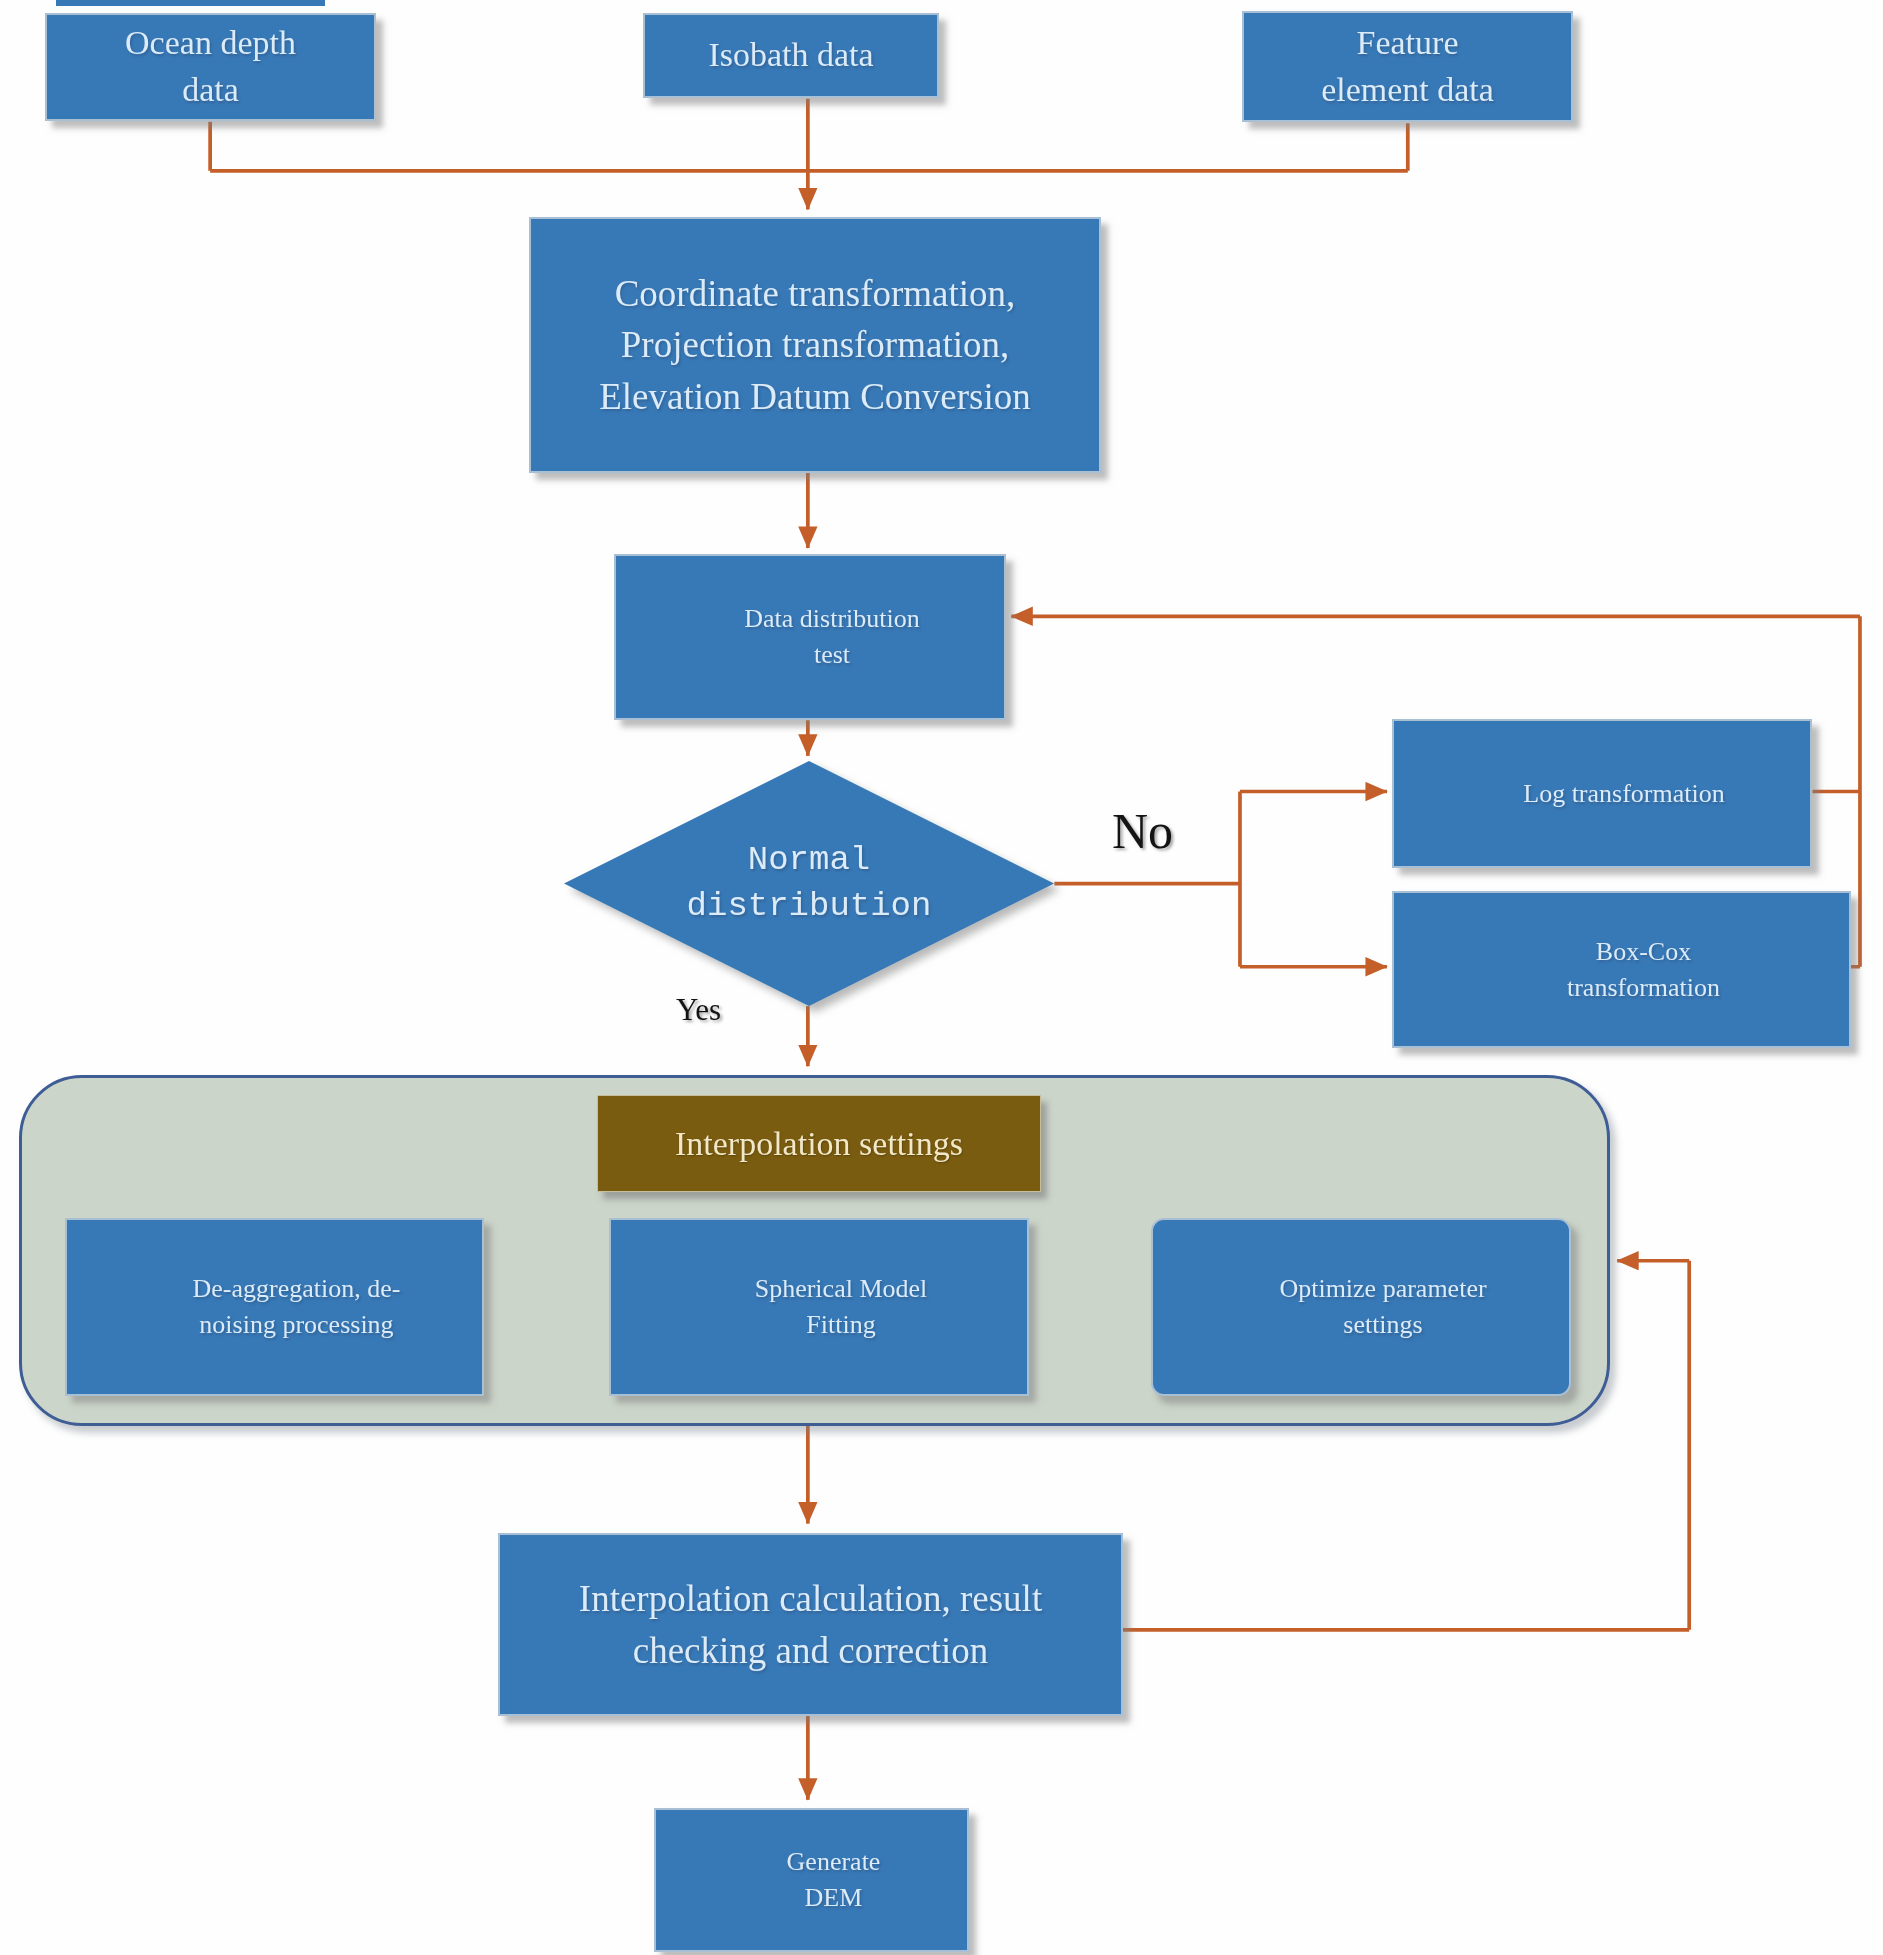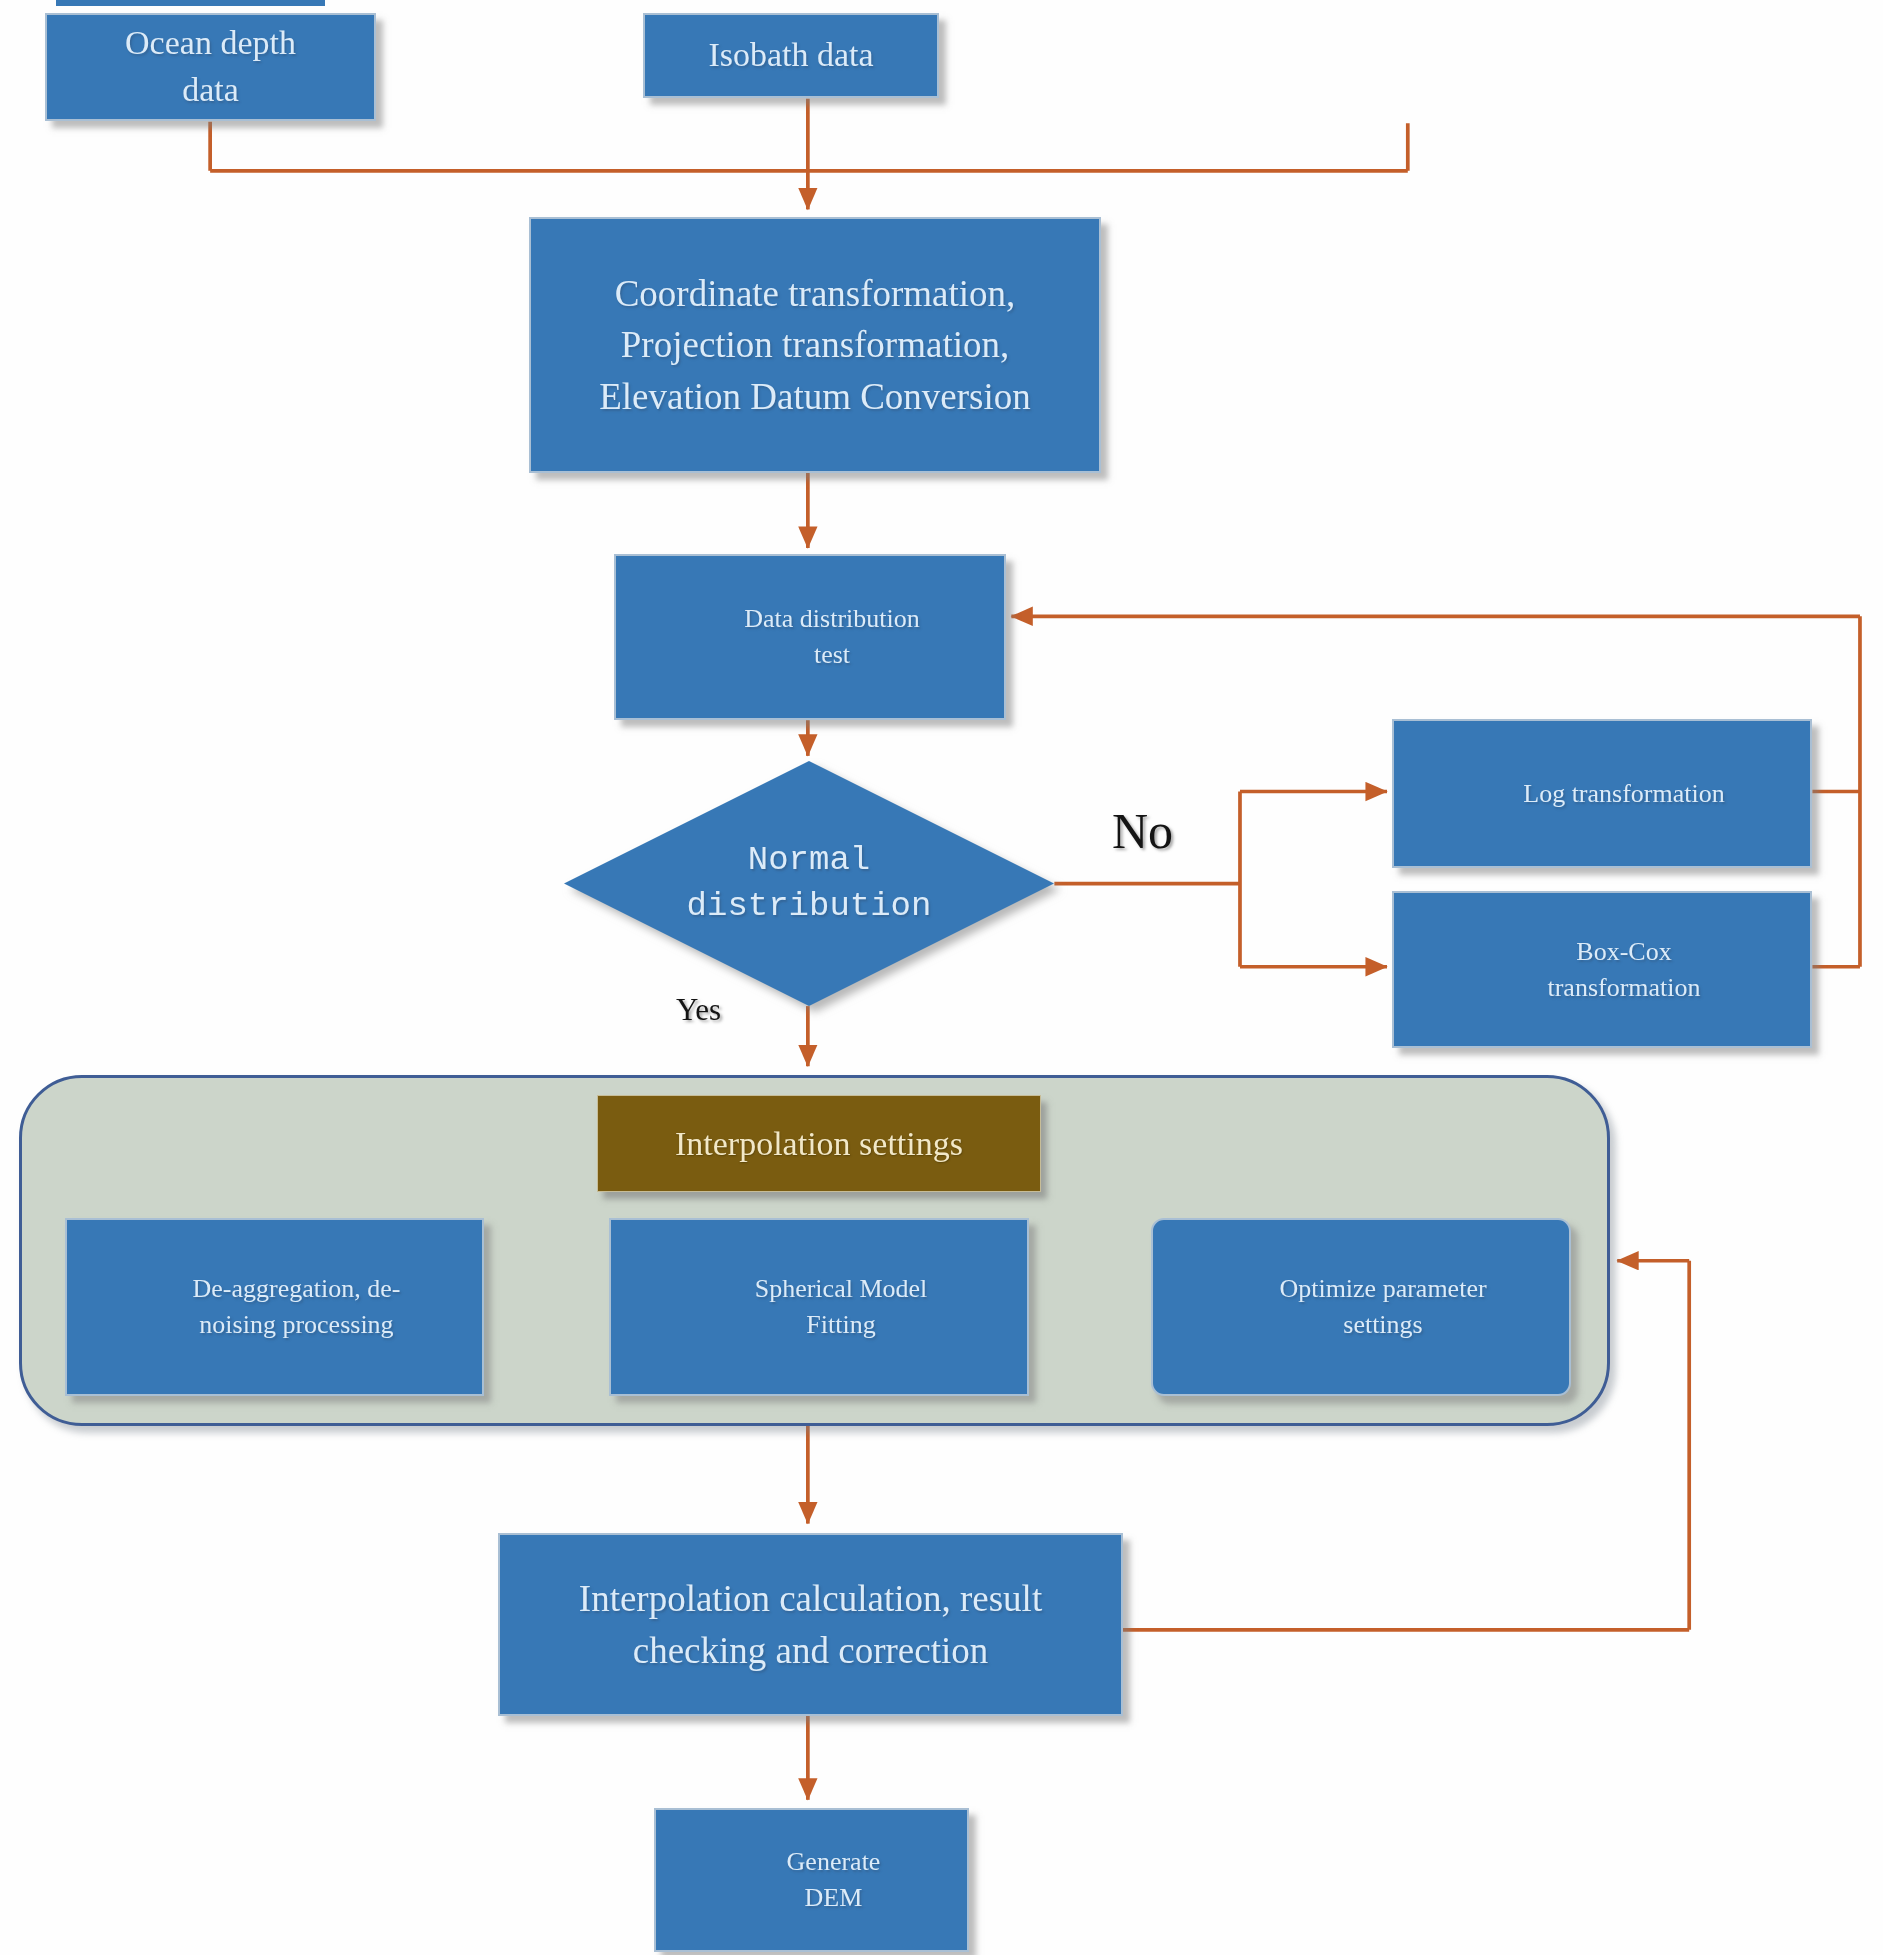"Feature" div.node { html: none -> <div>Feature element data</div> }
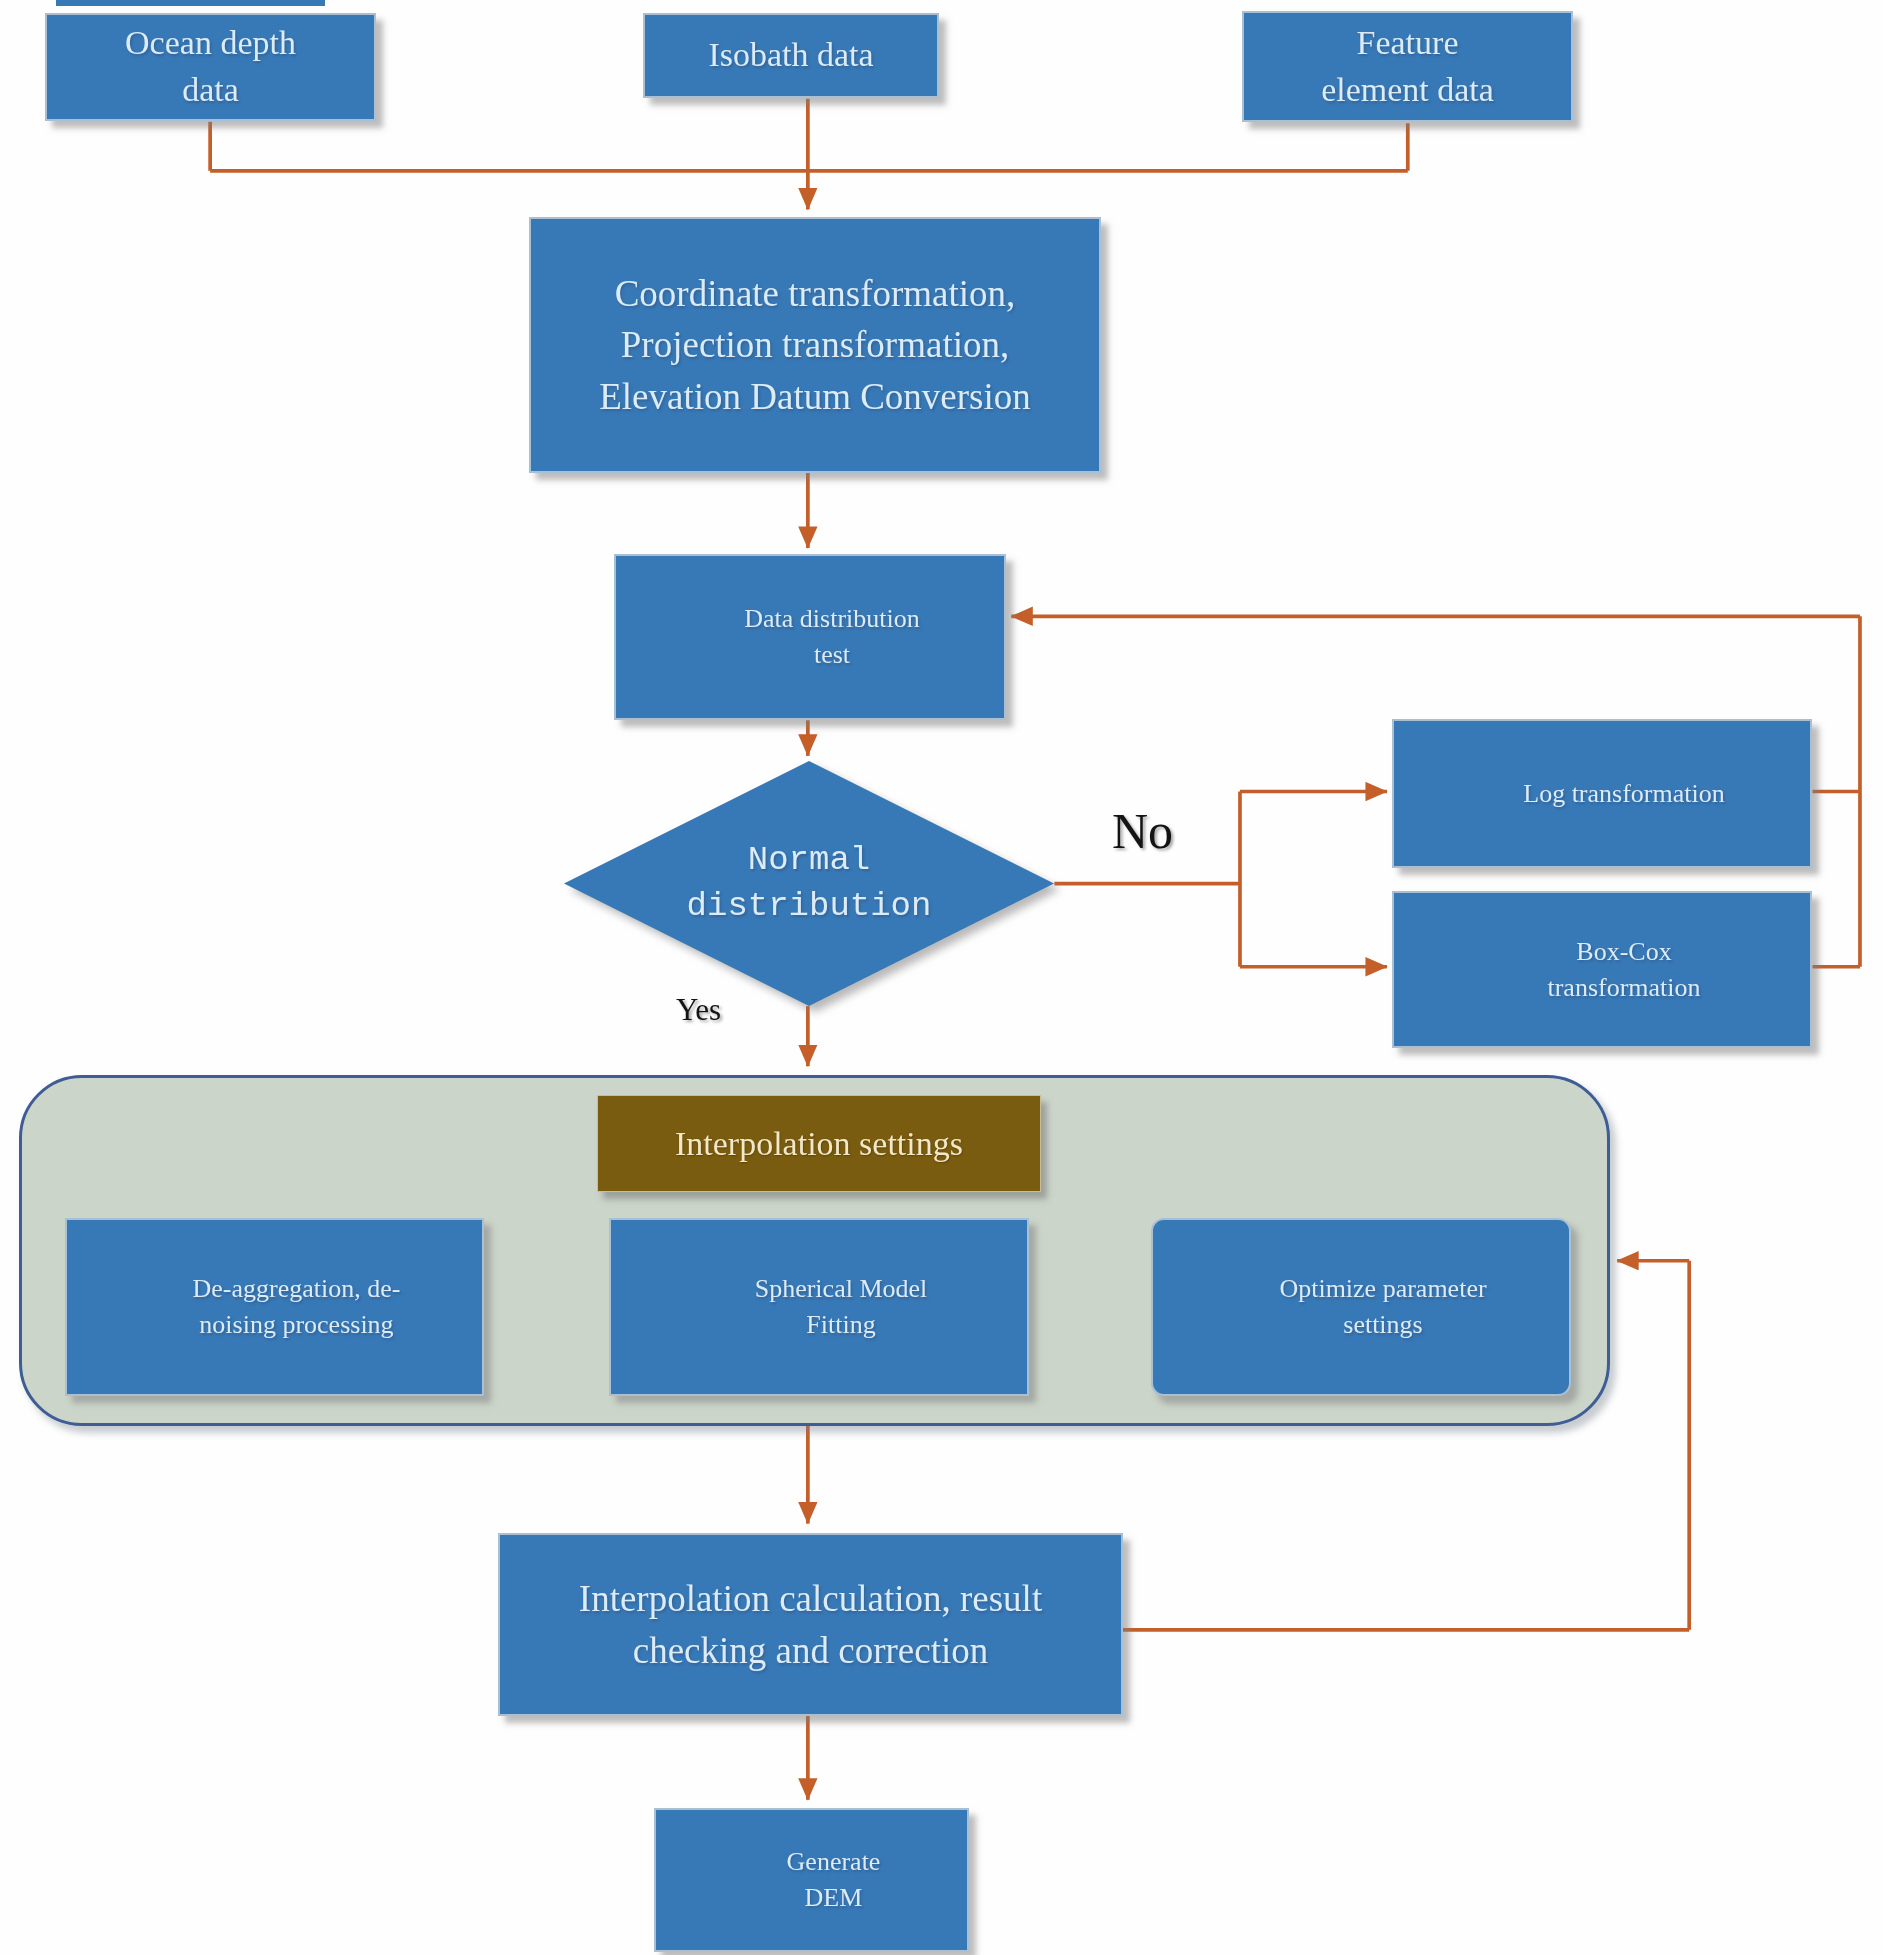"Box-Cox" div.node { width: 420px -> 459px }
